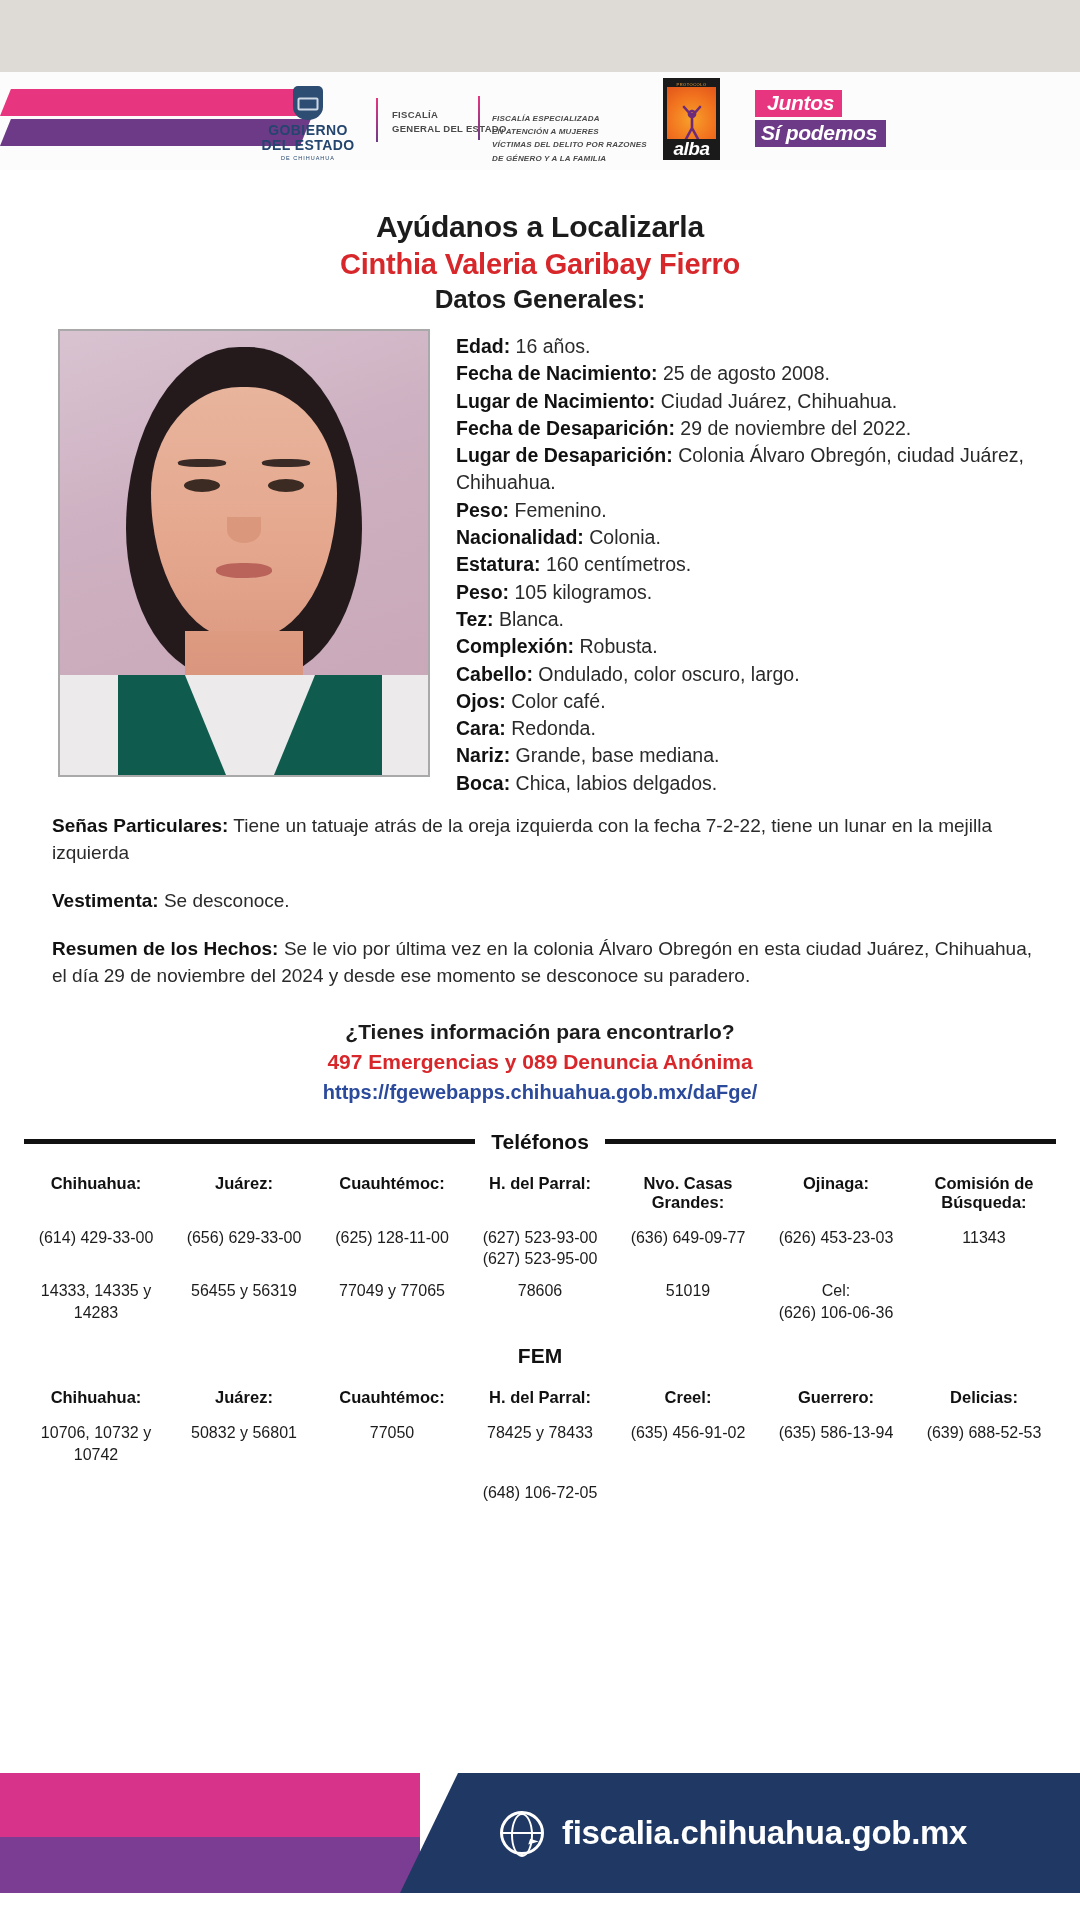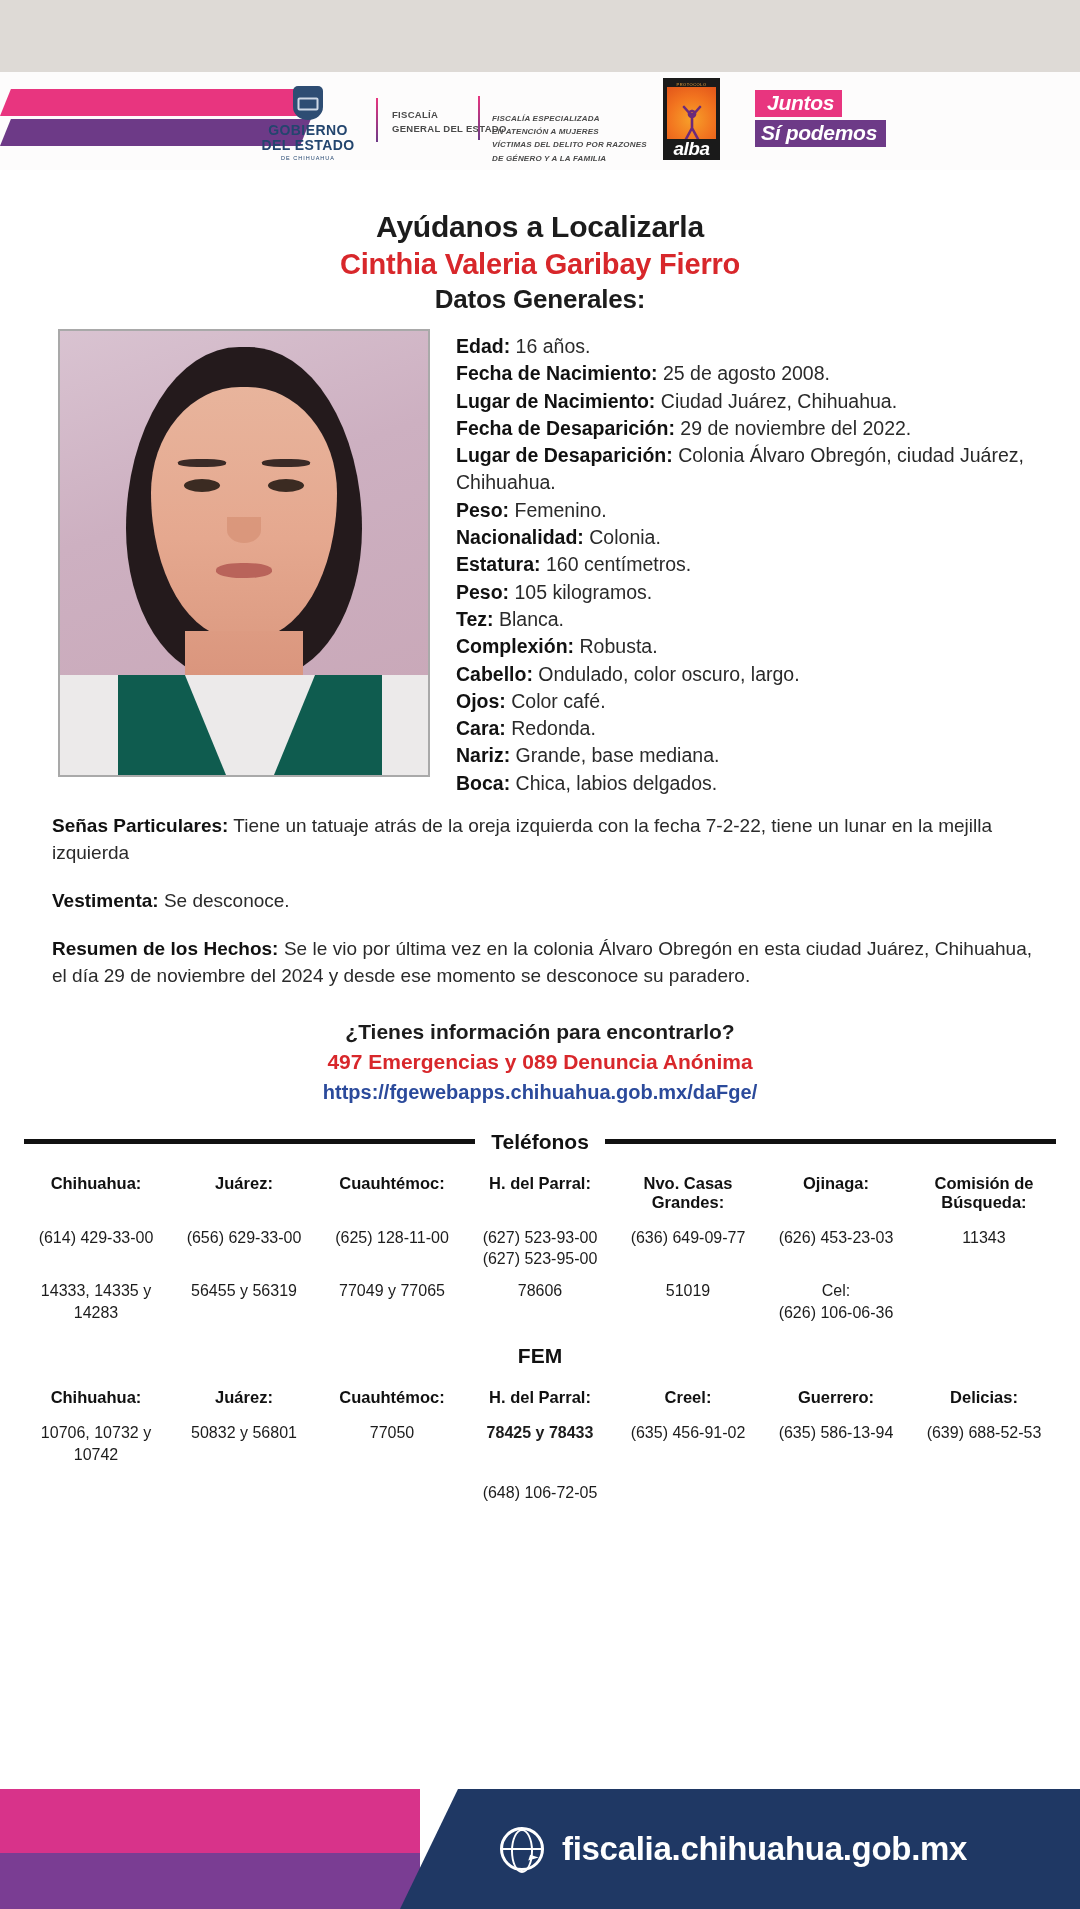"78425 y 78433" td { font-weight: bold -> none }
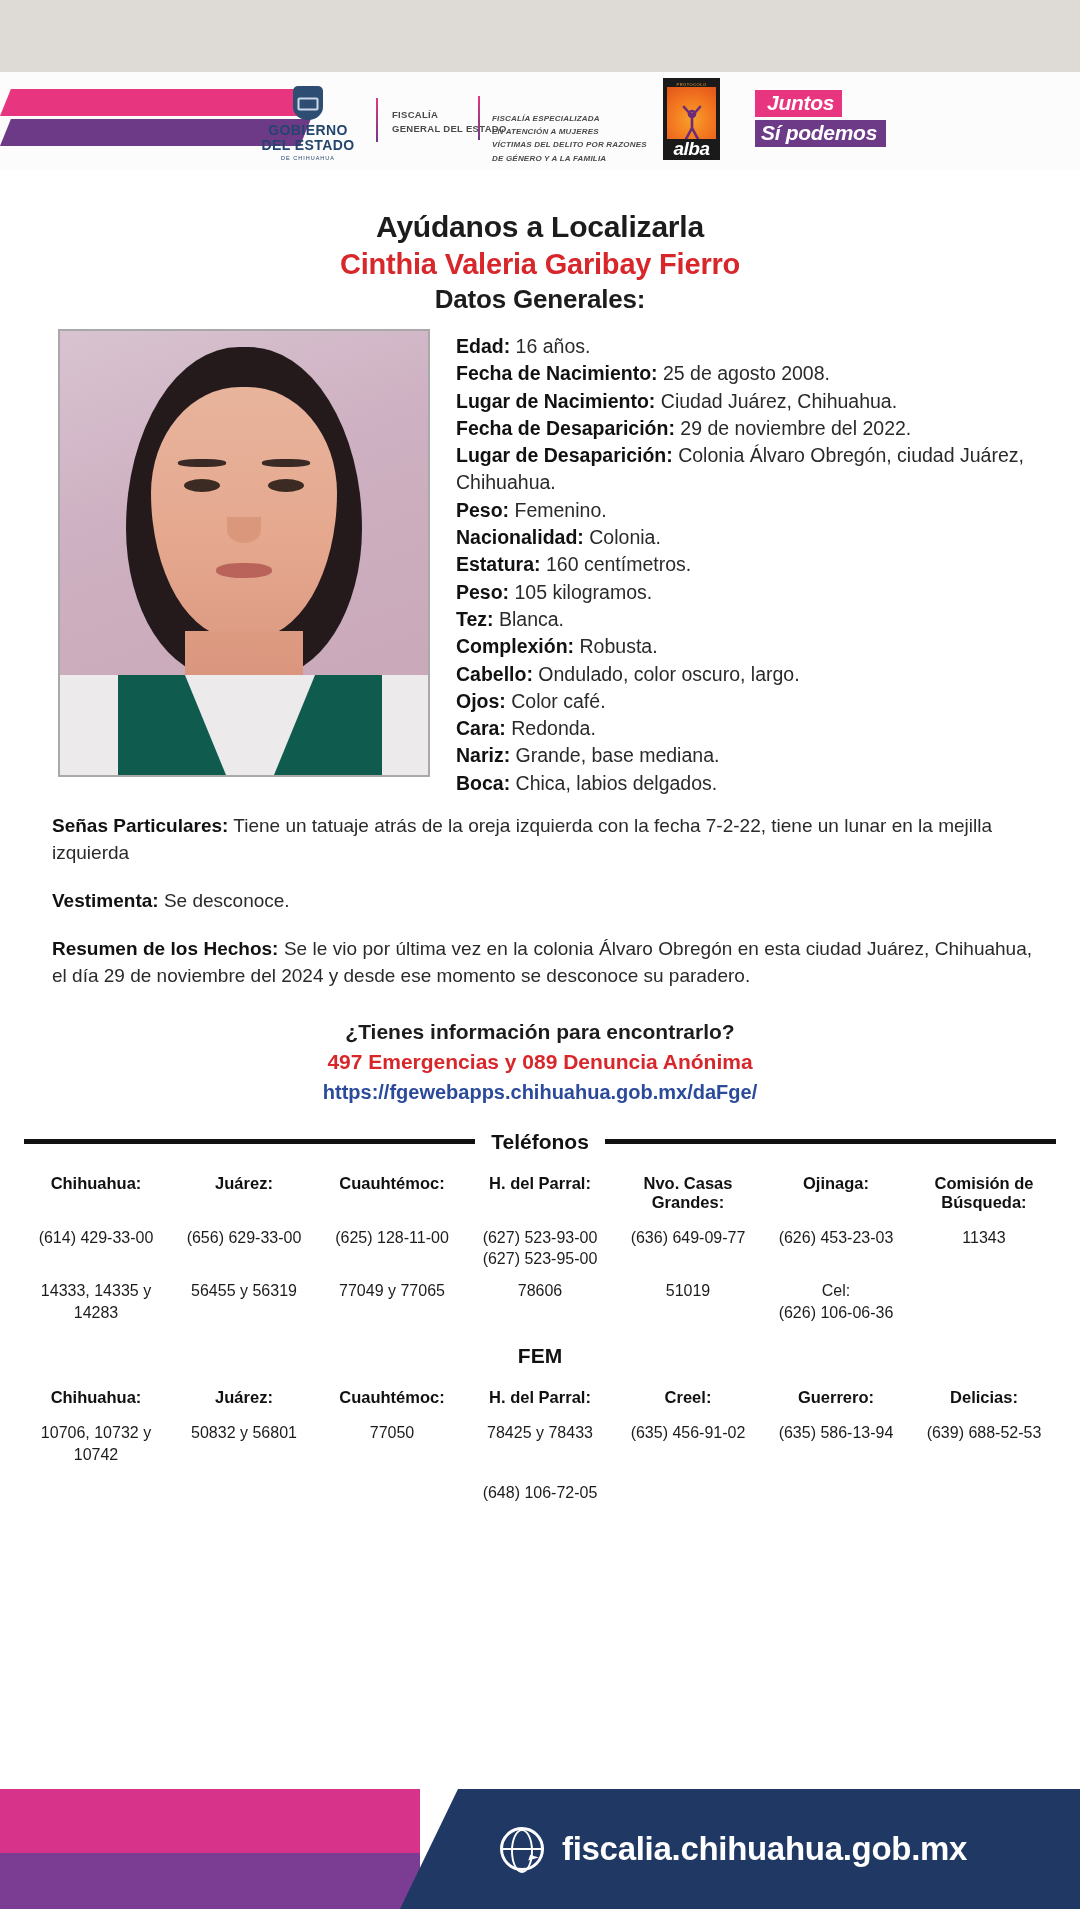"fiscalia.chihuahua.gob.mx" .footer { bottom: 0 -> 16px }
